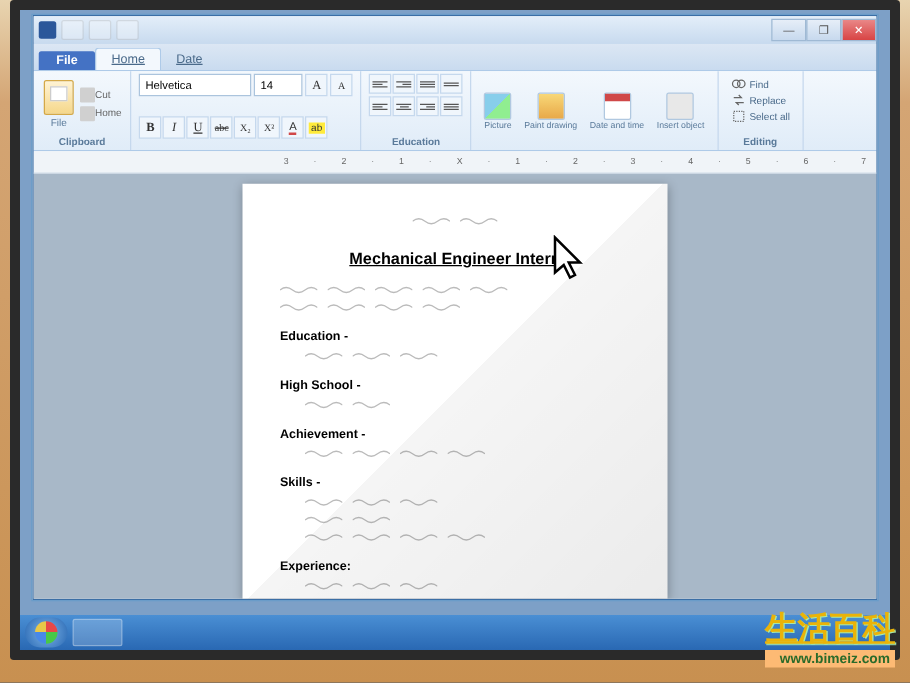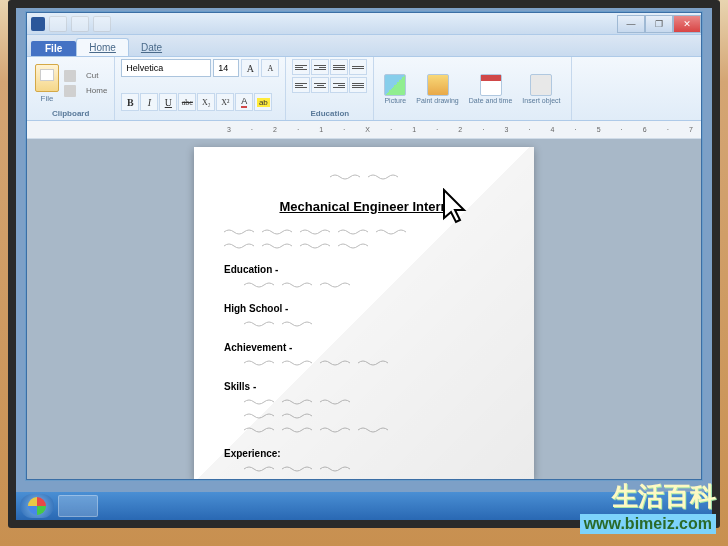"14" .combo.font-size { width: 26px -> 39px }
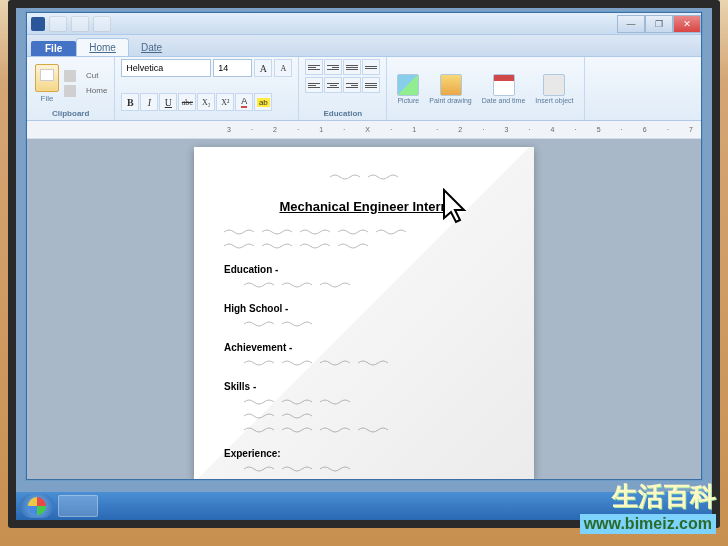"Find" div.ribbon-group { html: none -> <div> <div> <div> <svg> <circle></circle> <circle></circle> </svg> <span>Find</span> </div> <div> <svg> <path></path> </svg> <span>Replace</span> </div> <div> <svg> <rect></rect> </svg> <span>Select all</span> </div> </div> <div>Editing</div> </div> }
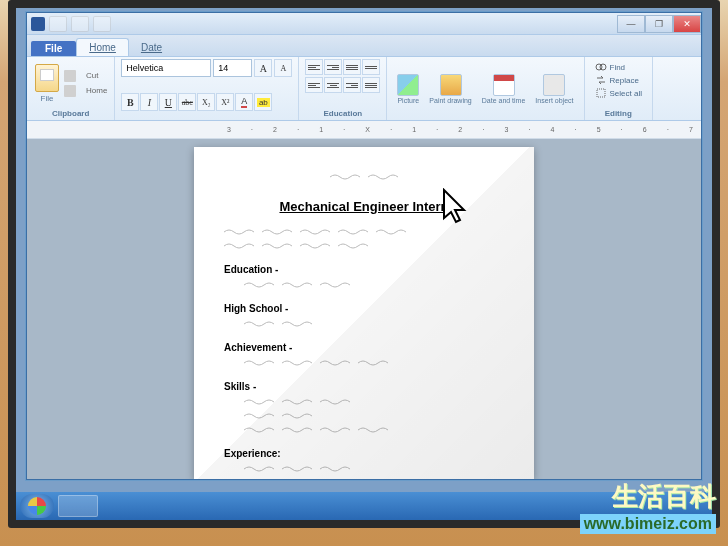"Cut" .small-btn { gap: 10px -> 0 }
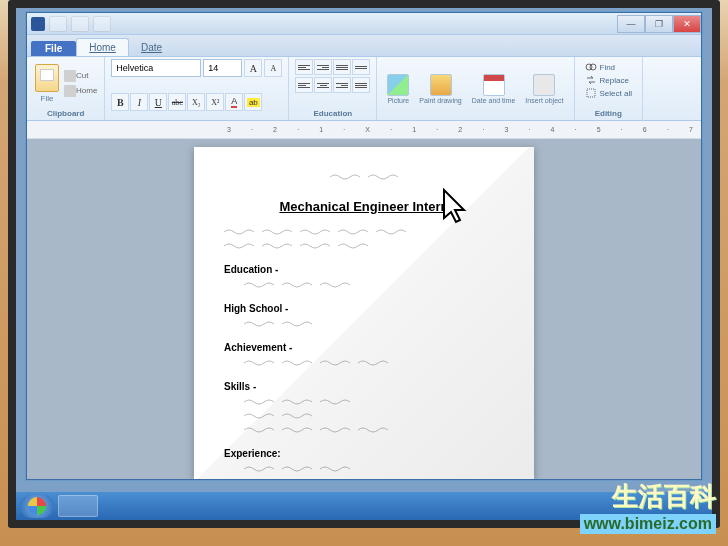"生活百科" .wm-chinese { color: #fef9c3 -> #eab308; text-decoration: none -> underline }
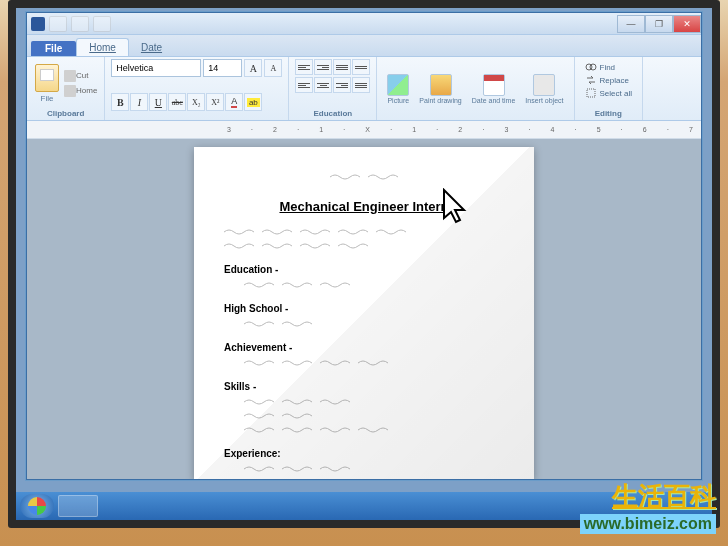"www.bimeiz.com" .wm-url { background: #7dd3fc -> #fdba74; font-size: 16px -> 11px }
